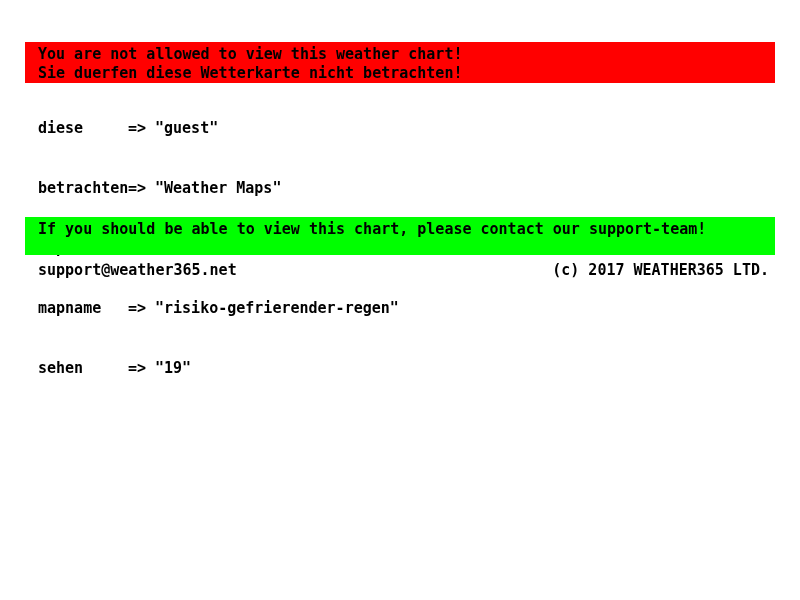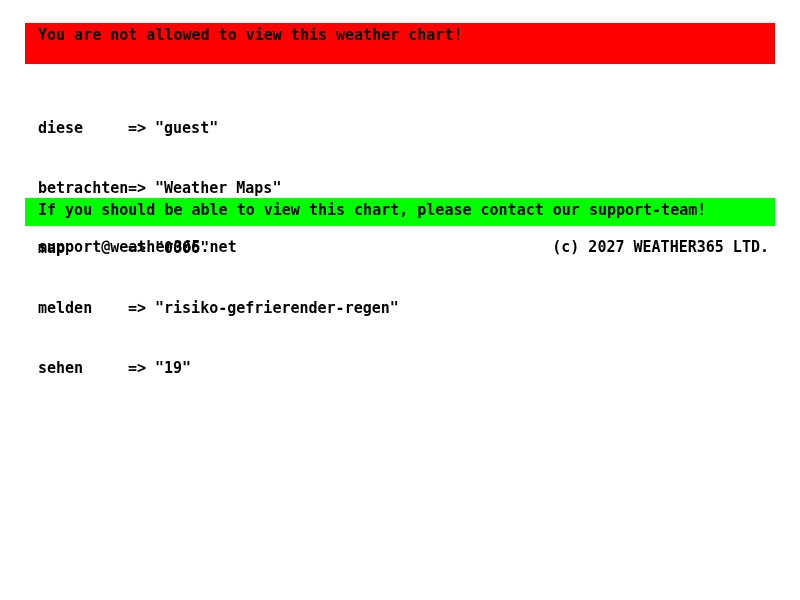"You are not allowed to" .banner { margin-top: none -> 19px }
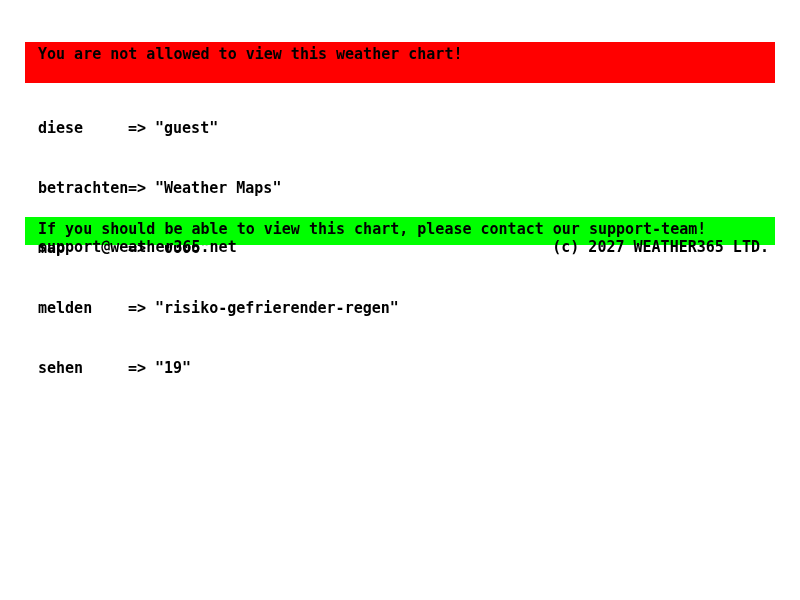"Sie duerfen diese Wetterkarte nicht" div.banner-line { html: none -> <div>Sie duerfen diese Wetterkarte nicht betrachten!</div> }
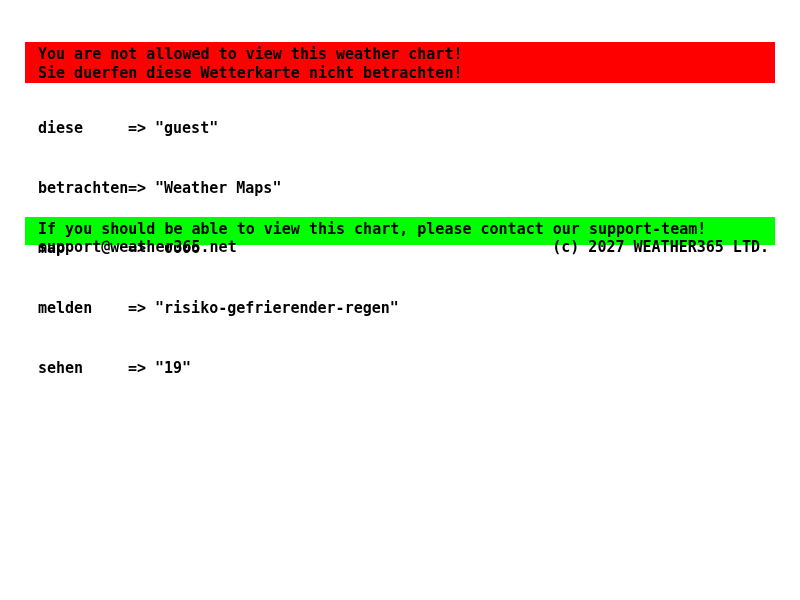"If you should be able" .banner-info { height: 28px -> 38px }
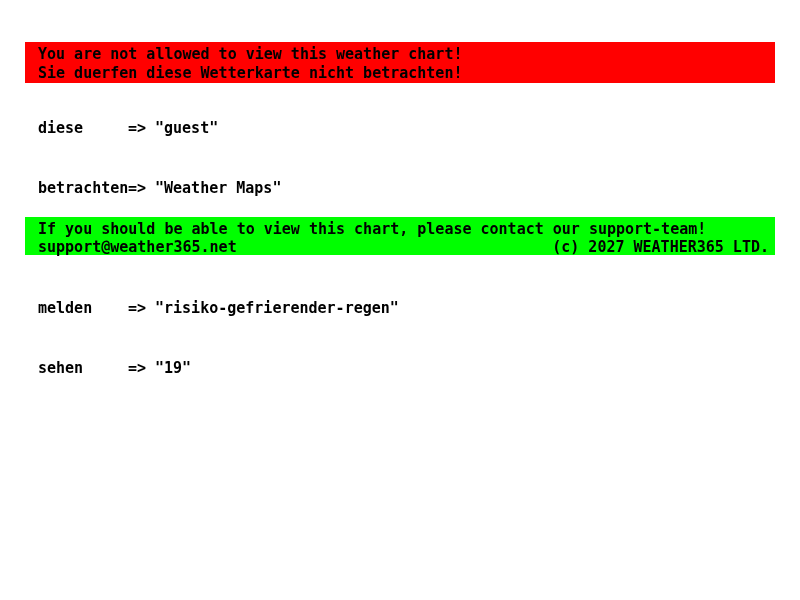"support@weather365.net" .footer { top: 238px -> 261px }
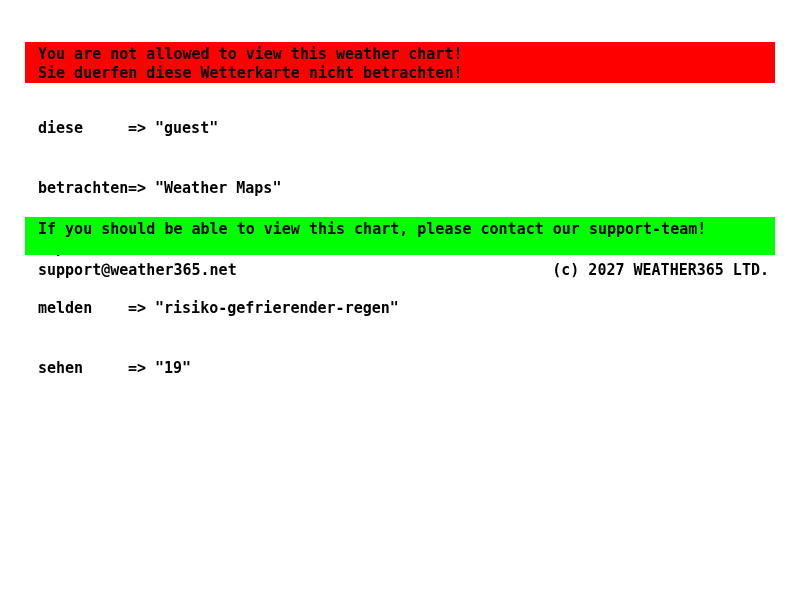"(c) 2027 WEATHER365 LTD." span.footer-copyright { text: 2027 -> 2017 }
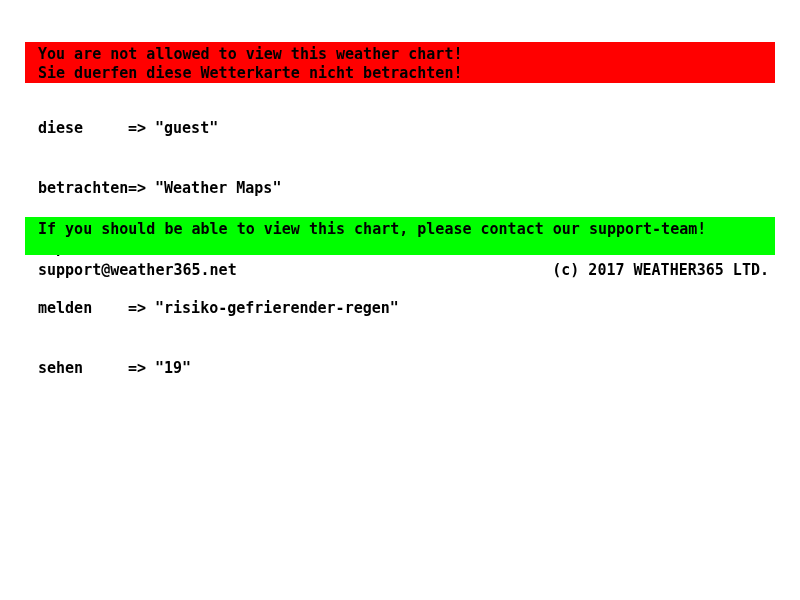"melden" span.kv-key { text: melden -> mapname }
